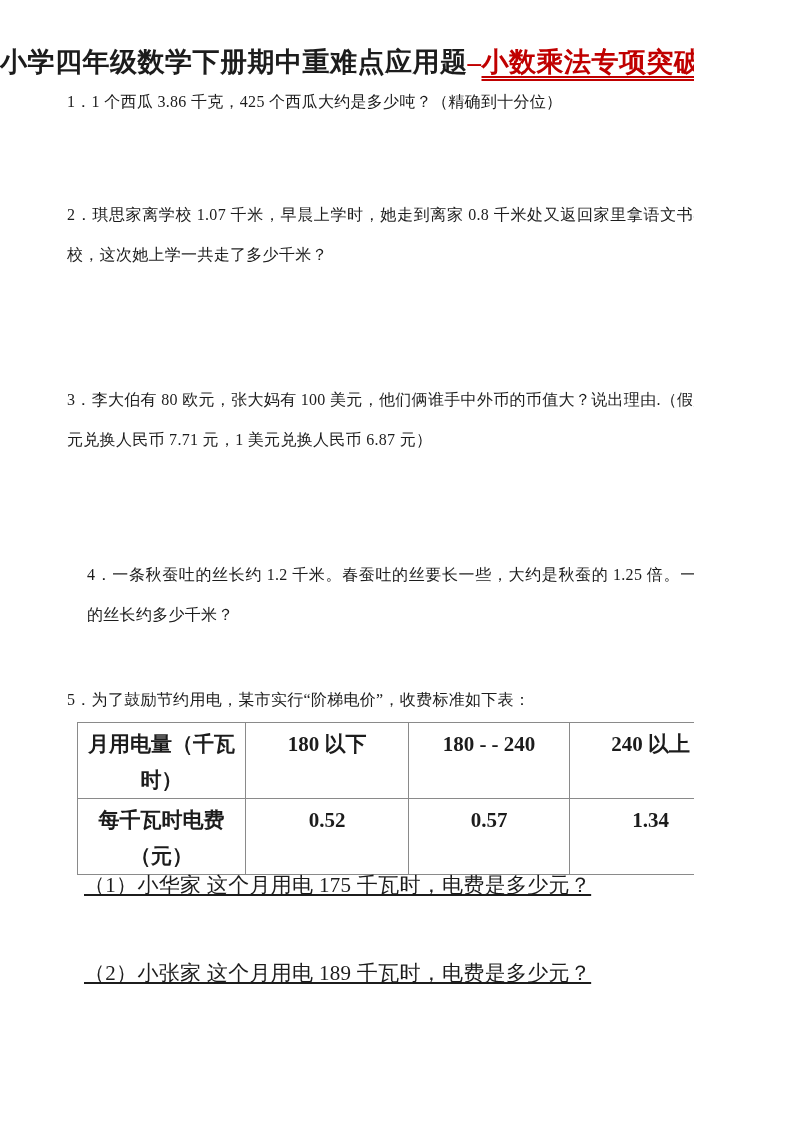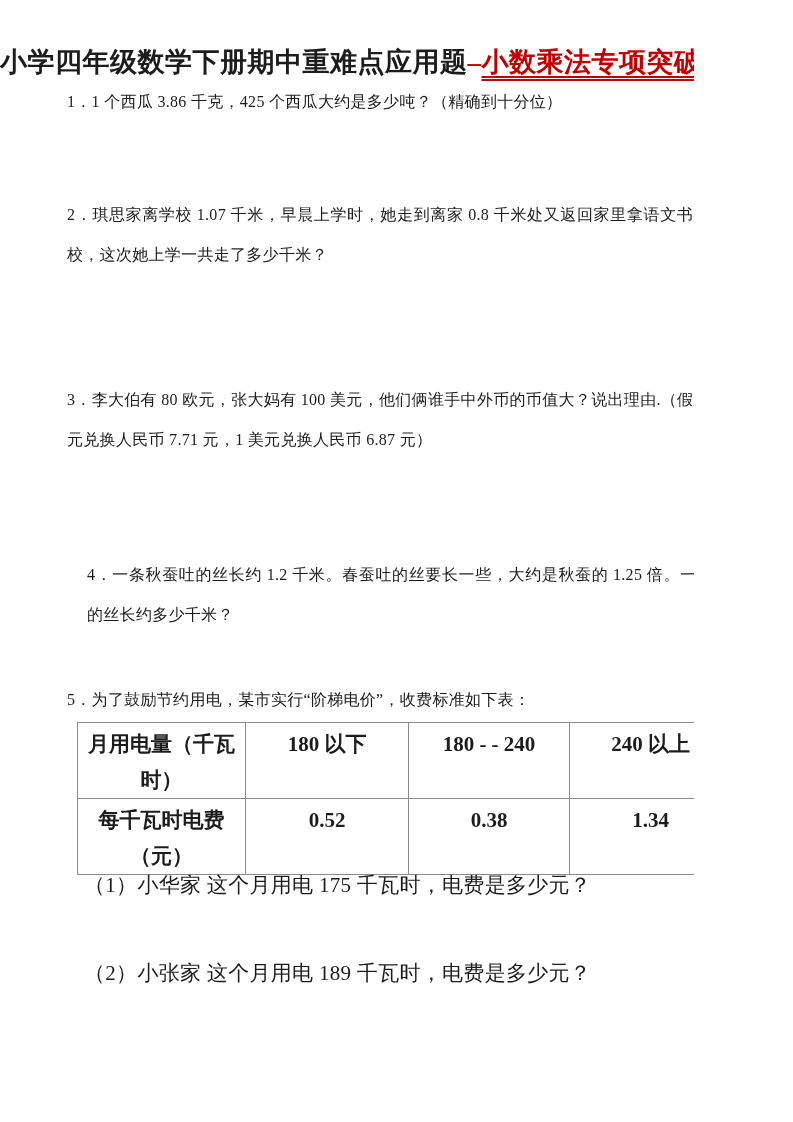"0.38" td { text: 0.38 -> 0.57 }
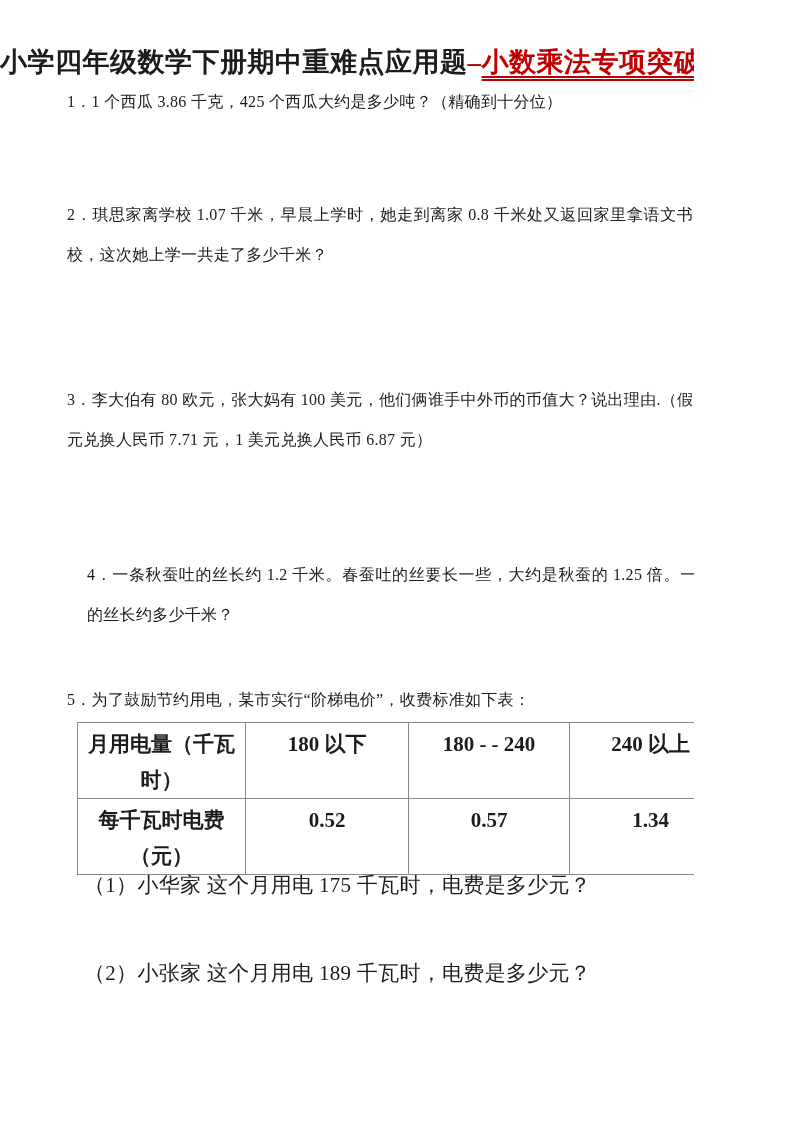"（1）小华家 这个月用电 175 千瓦时，电费是多少元？" .subq { text-decoration: none -> underline }
